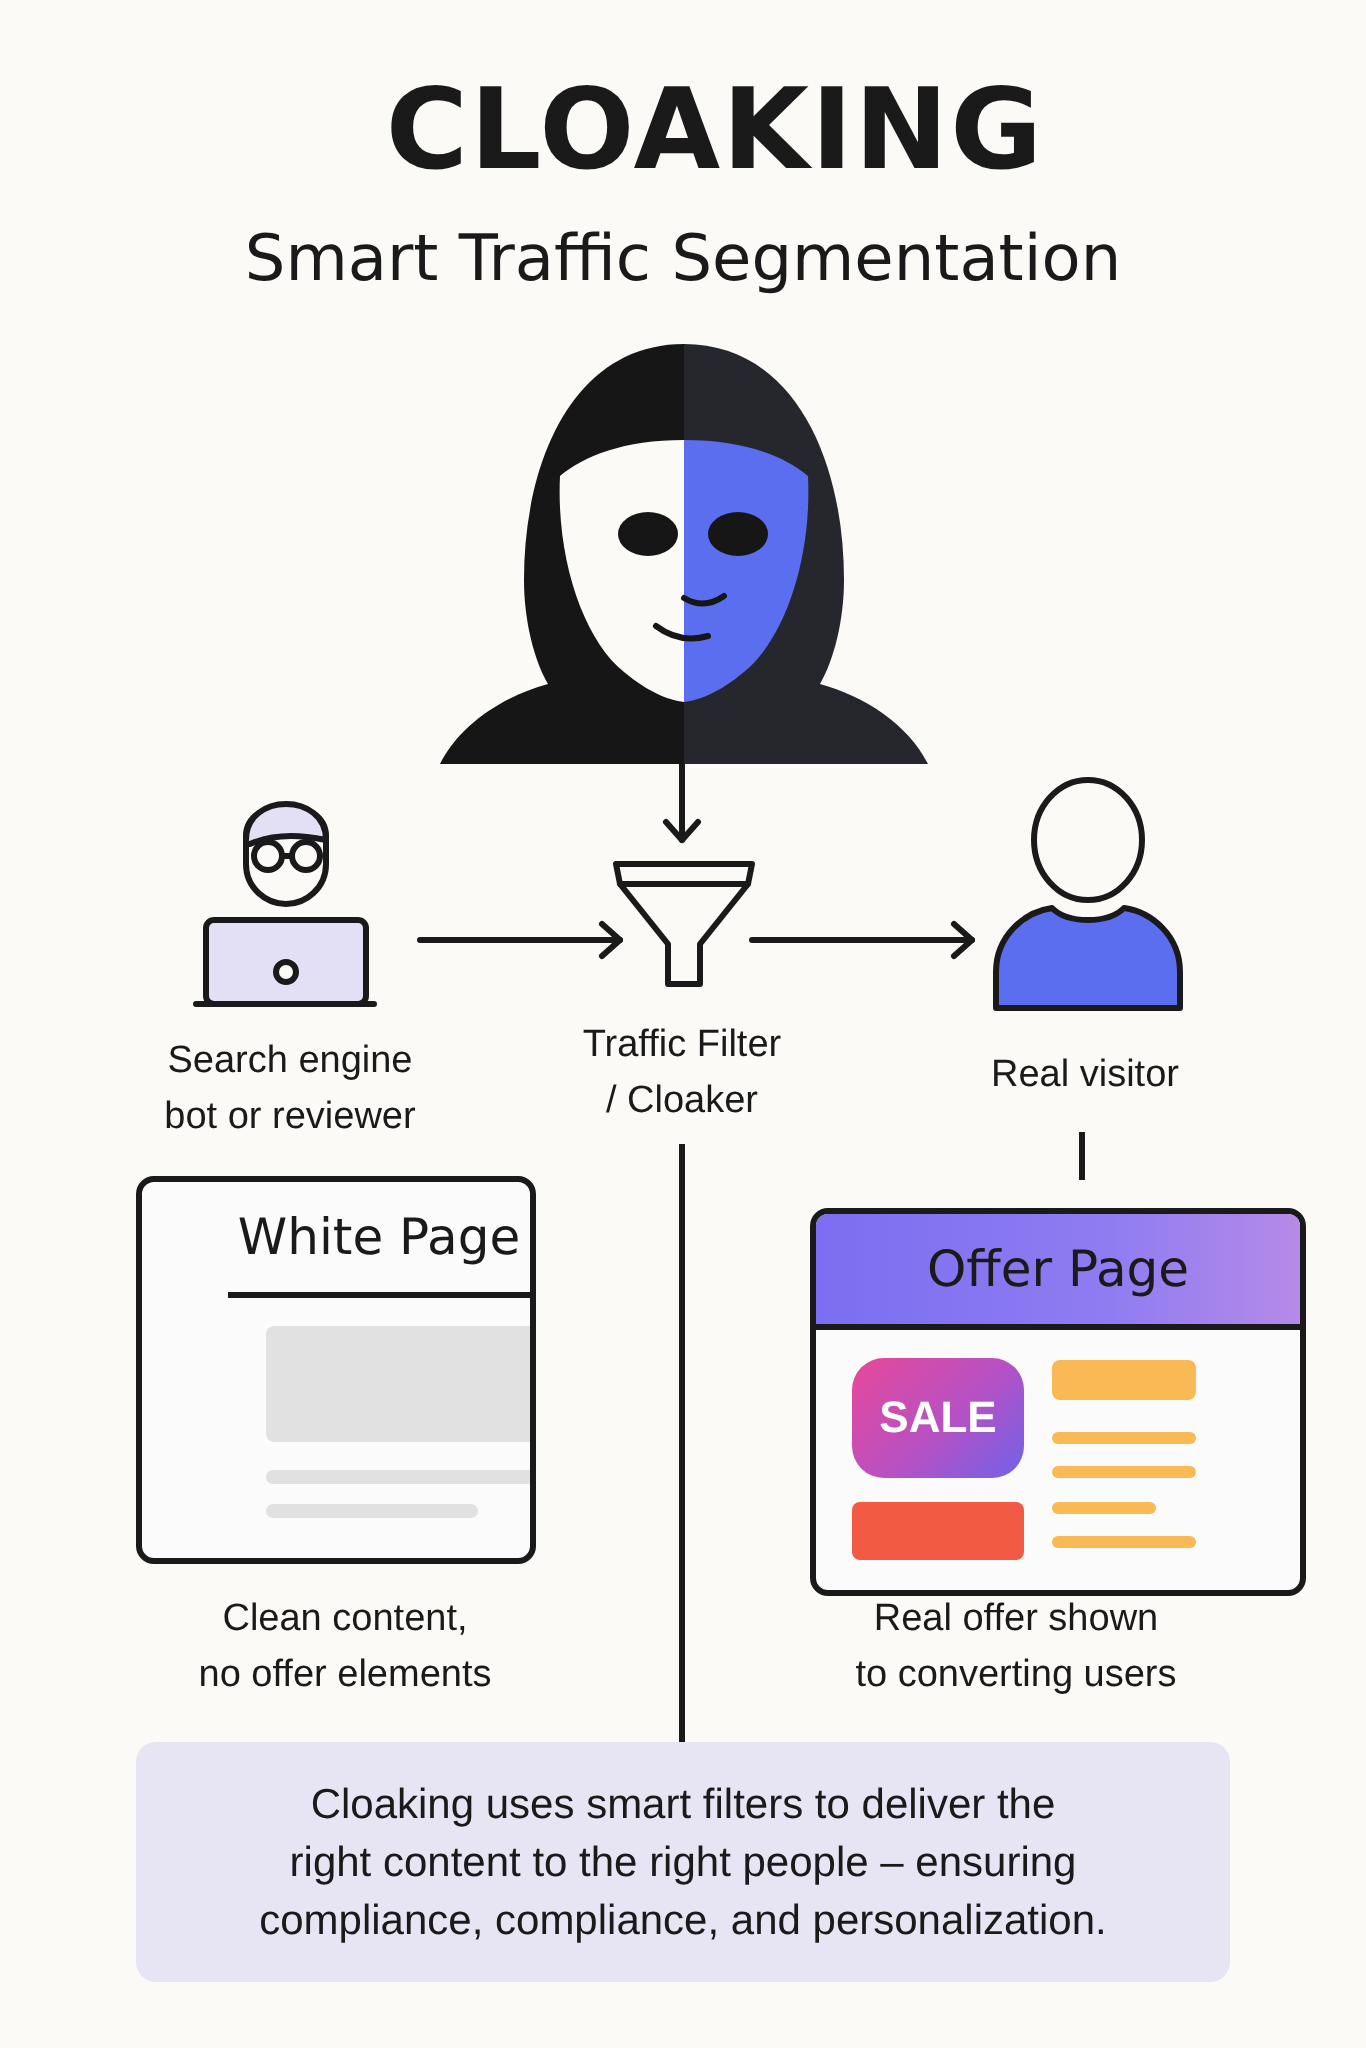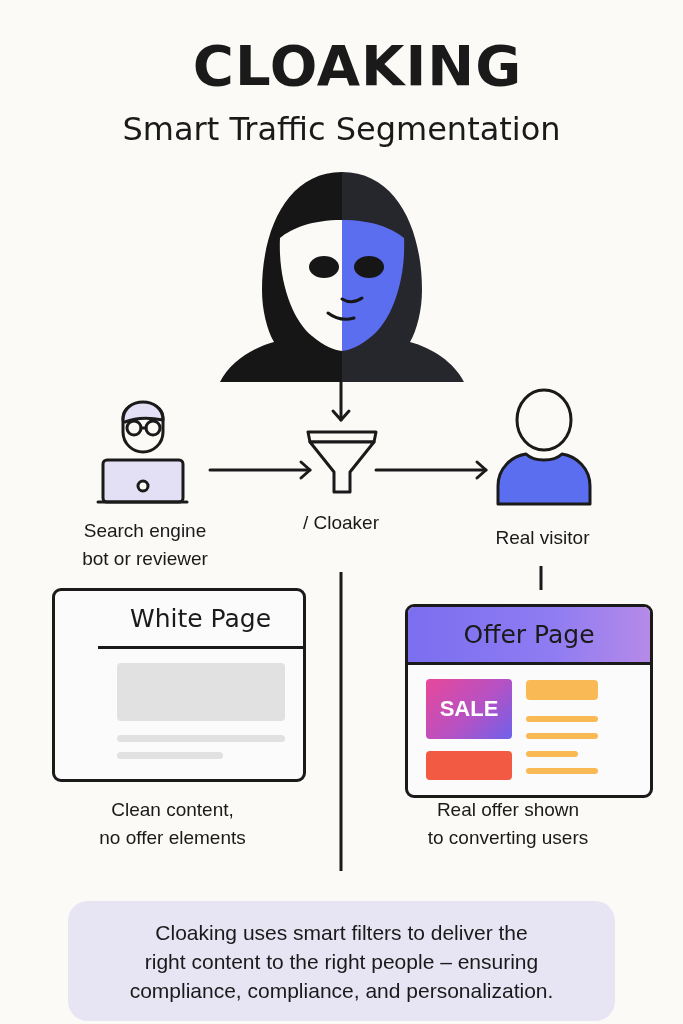"Traffic Filter" div { html: none -> <div>Traffic Filter</div> }
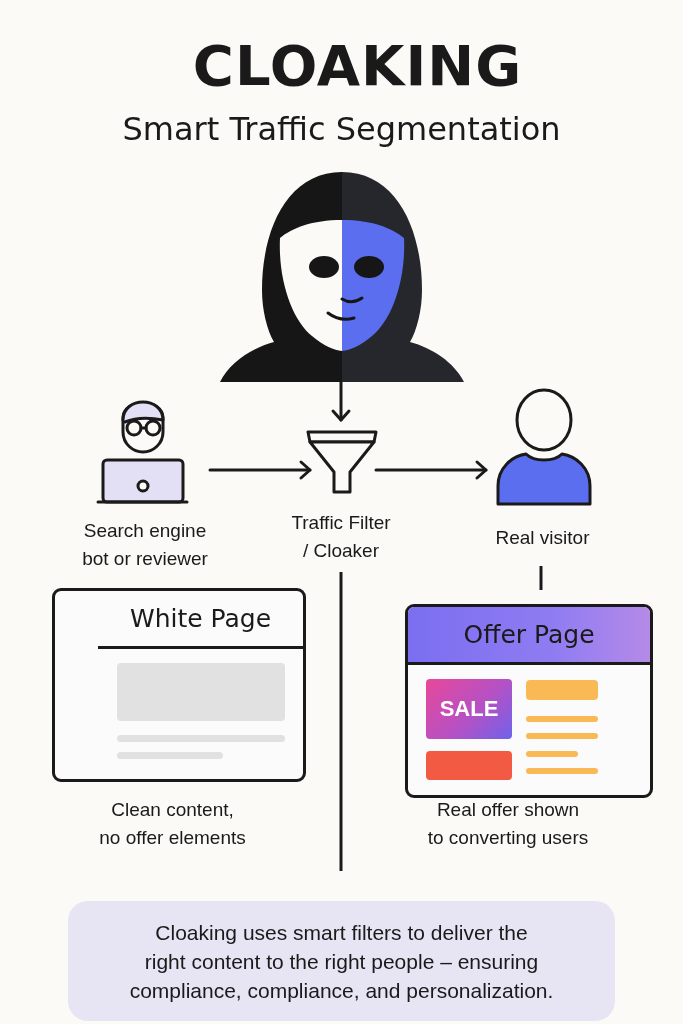"White Page" div.abs { left: 52px -> 68px; width: 254px -> 200px }
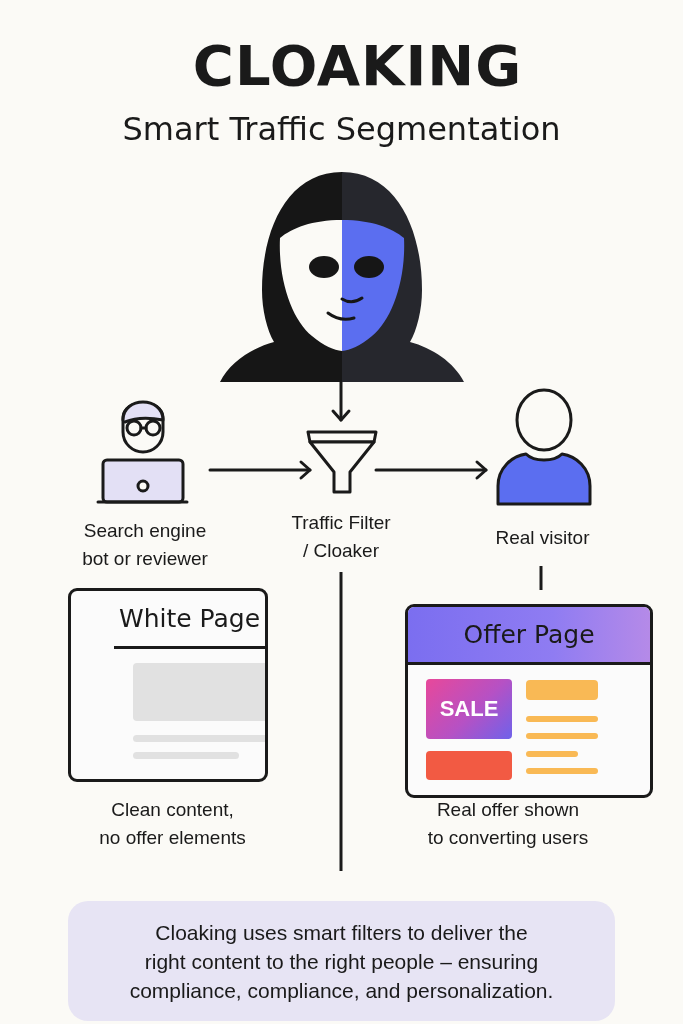"SALE" div.abs { border-radius: 4px -> 16px }
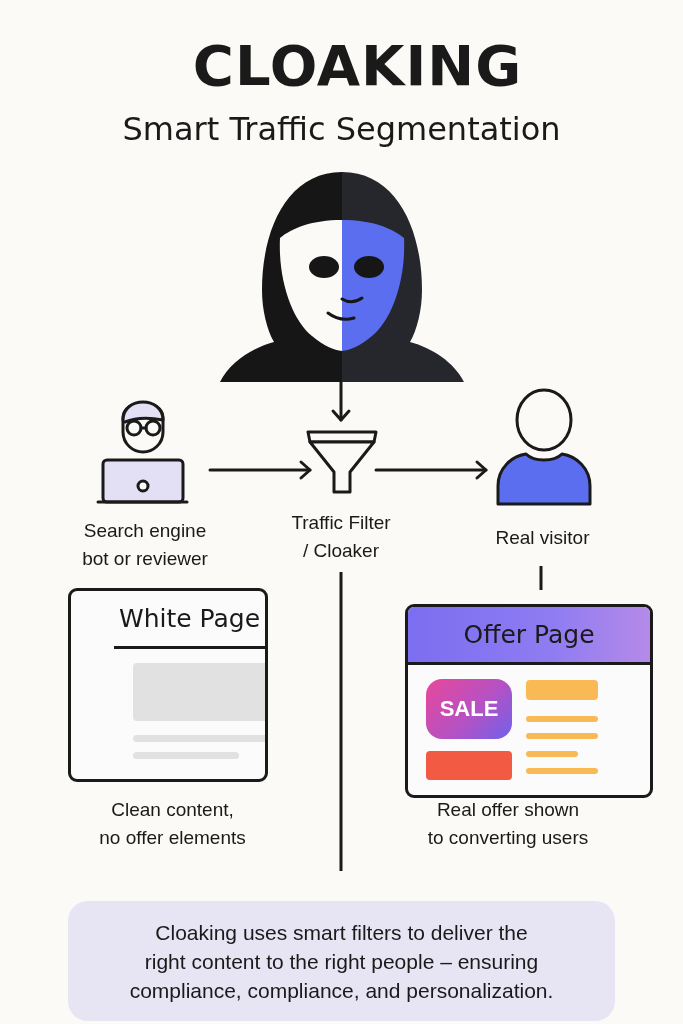"Cloaking uses smart filters to" .summary { border-radius: 20px -> 10px; top: 901px -> 871px }
